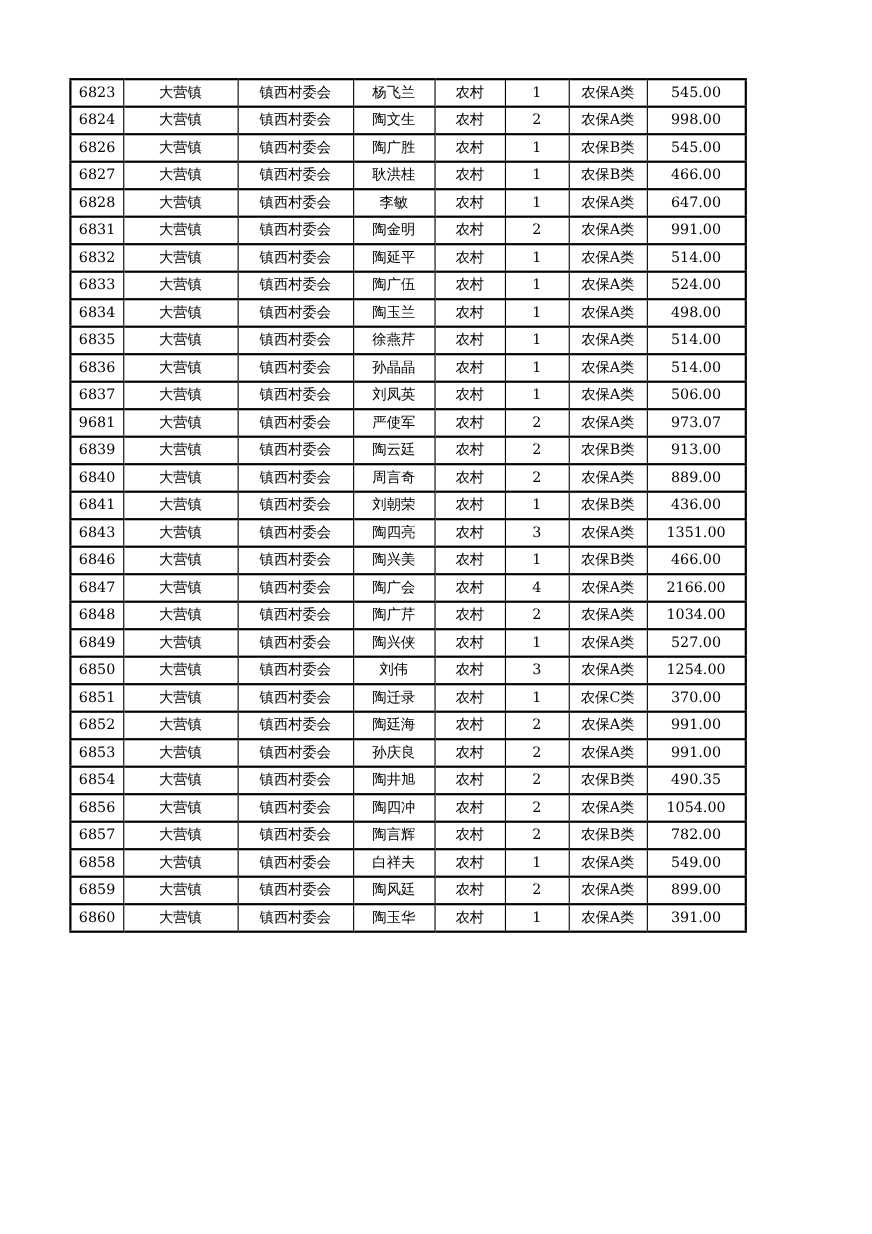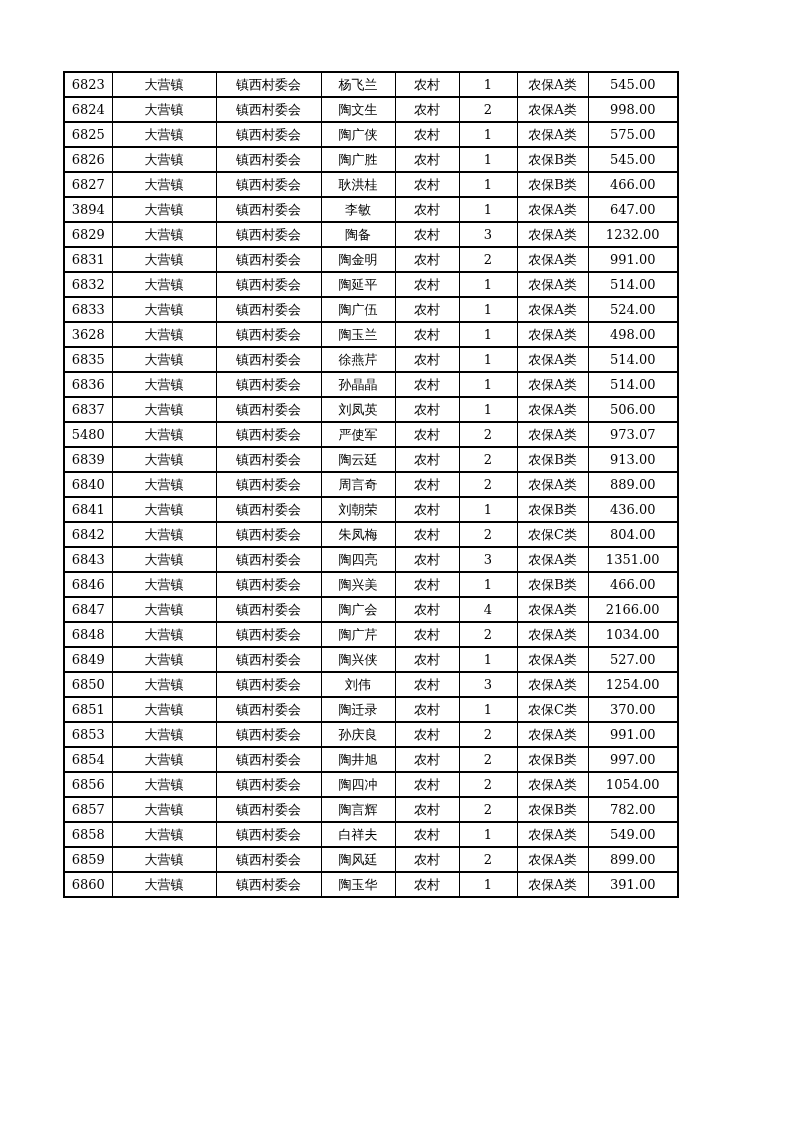"6825" tr { html: <tr> <td>6825</td> <td>大营镇</td> <td>镇西村委会</td> <td>陶广侠</td> <td>农村</td> <td>1</td> <td>农保A类</td> <td>575.00</td> </tr> -> none }
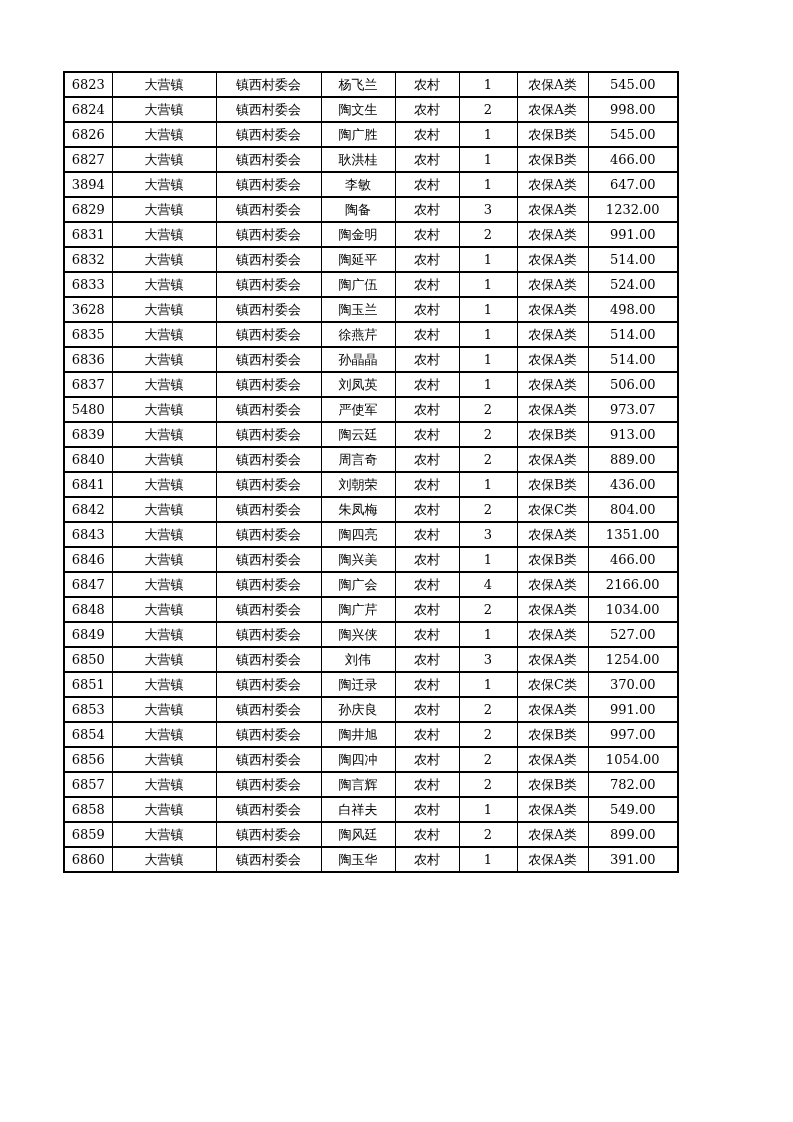"3894" td { text: 3894 -> 6828 }
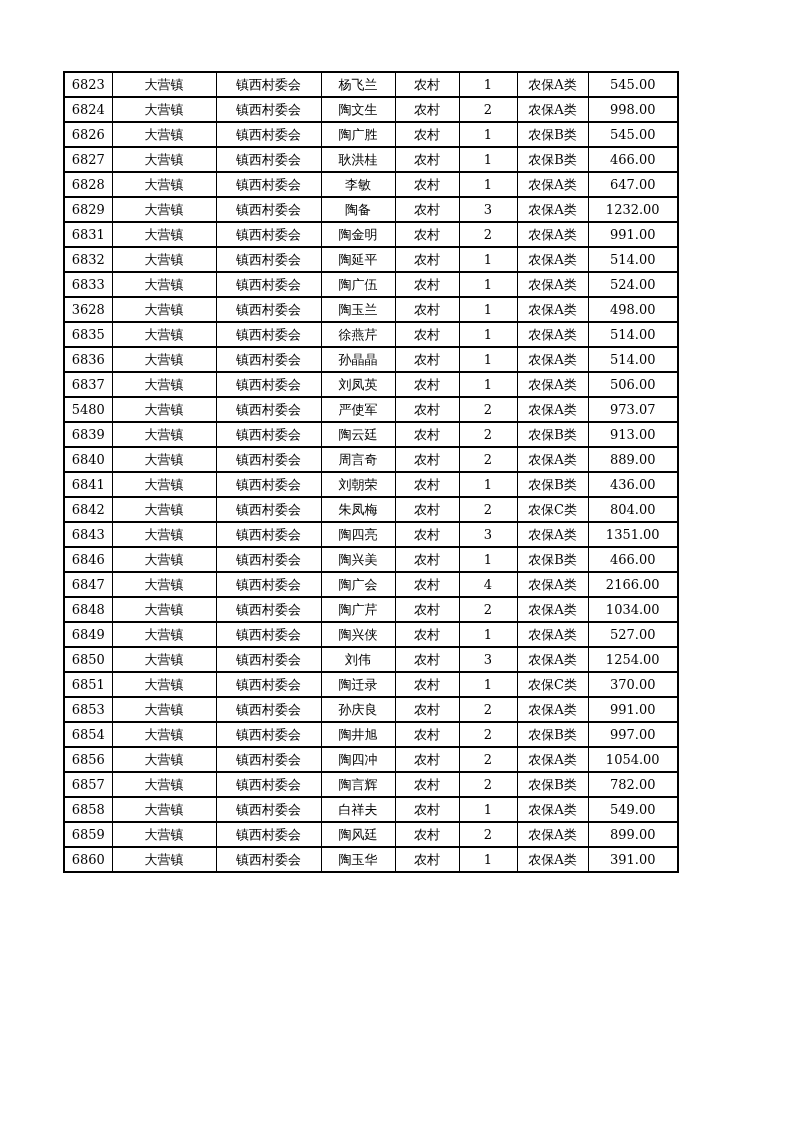"6829" tr { html: <tr> <td>6829</td> <td>大营镇</td> <td>镇西村委会</td> <td>陶备</td> <td>农村</td> <td>3</td> <td>农保A类</td> <td>1232.00</td> </tr> -> none }
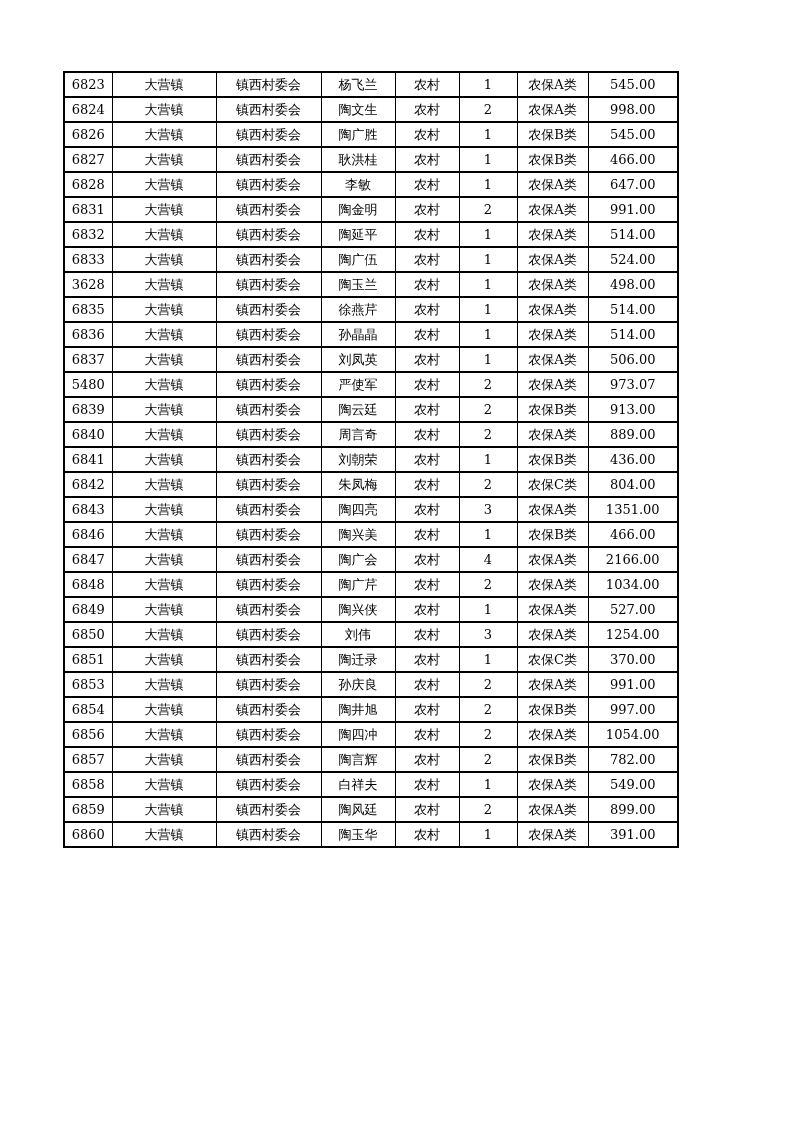"3628" td { text: 3628 -> 6834 }
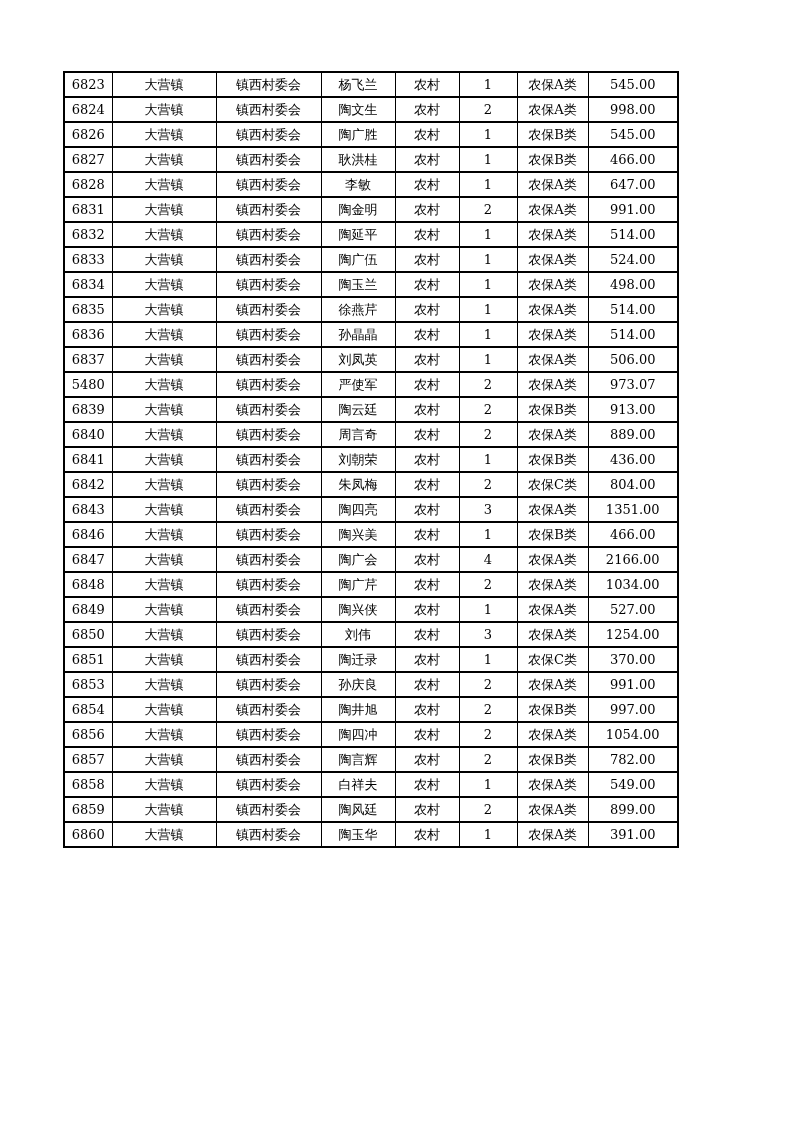"5480" td { text: 5480 -> 9681 }
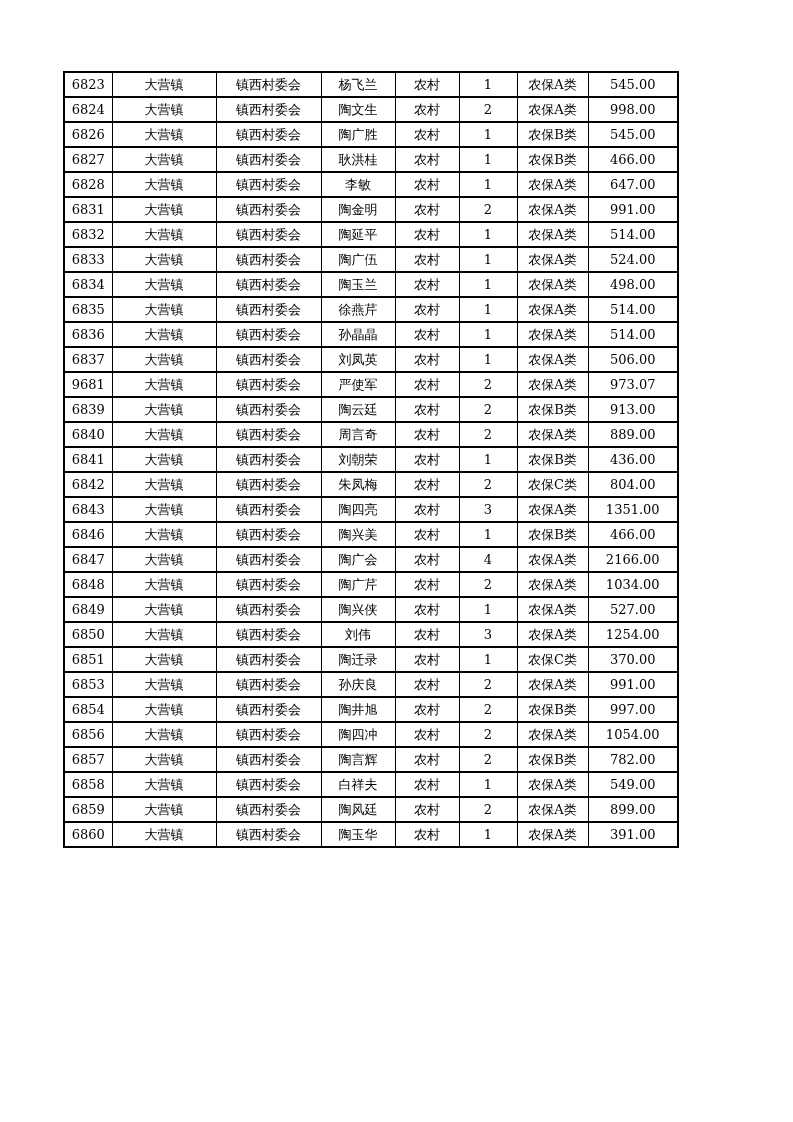"6842" tr { html: <tr> <td>6842</td> <td>大营镇</td> <td>镇西村委会</td> <td>朱凤梅</td> <td>农村</td> <td>2</td> <td>农保C类</td> <td>804.00</td> </tr> -> none }
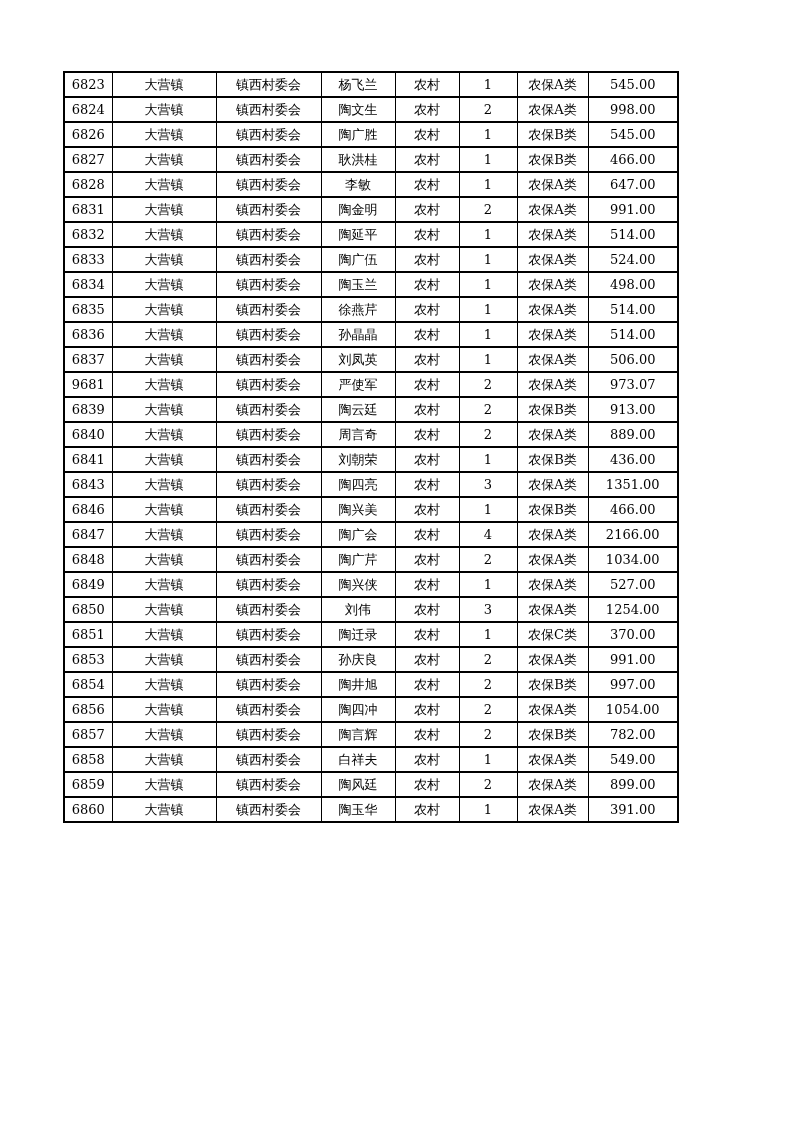"6852" tr { html: none -> <tr> <td>6852</td> <td>大营镇</td> <td>镇西村委会</td> <td>陶廷海</td> <td>农村</td> <td>2</td> <td>农保A类</td> <td>991.00</td> </tr> }
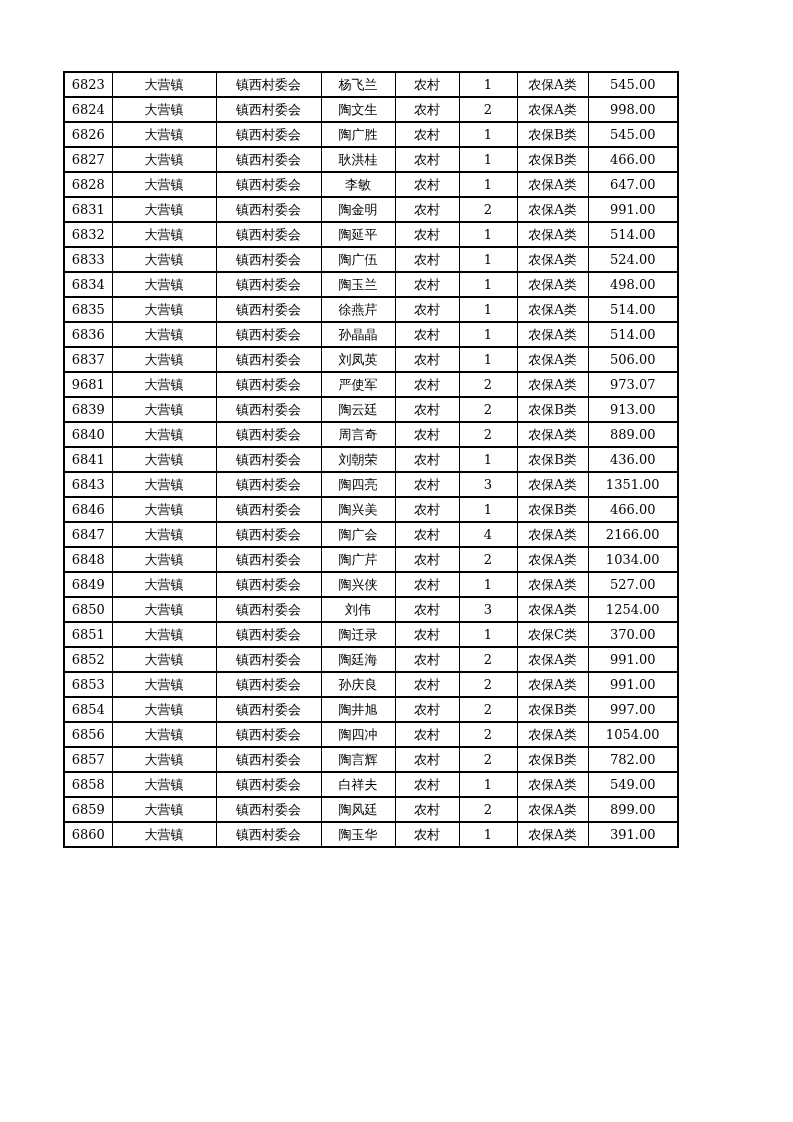"997.00" td { text: 997.00 -> 490.35 }
